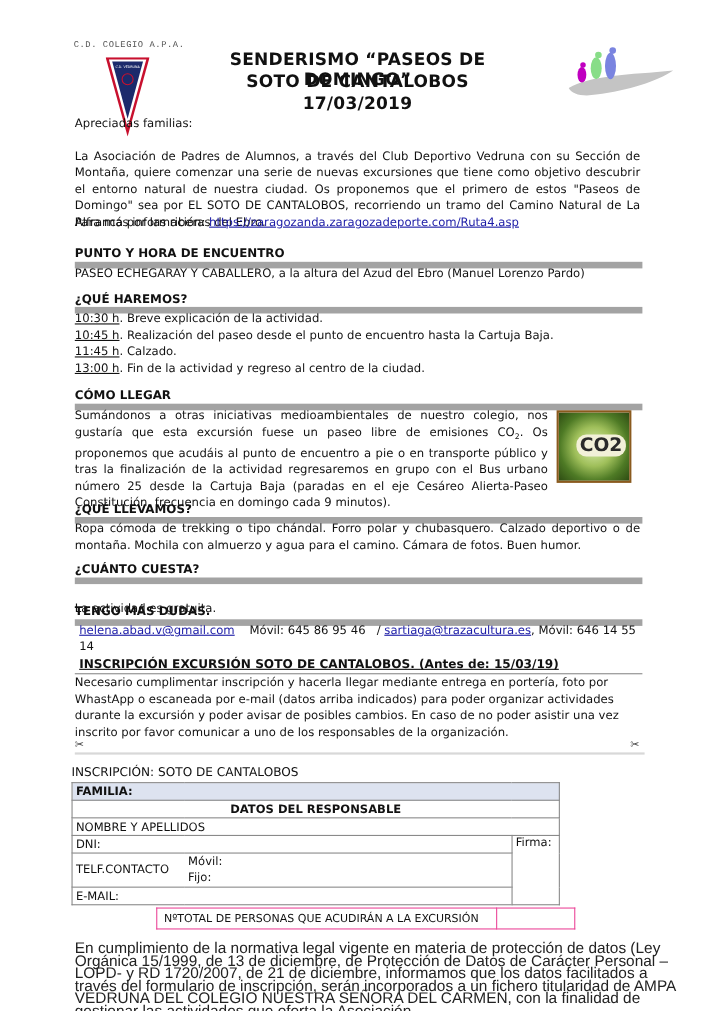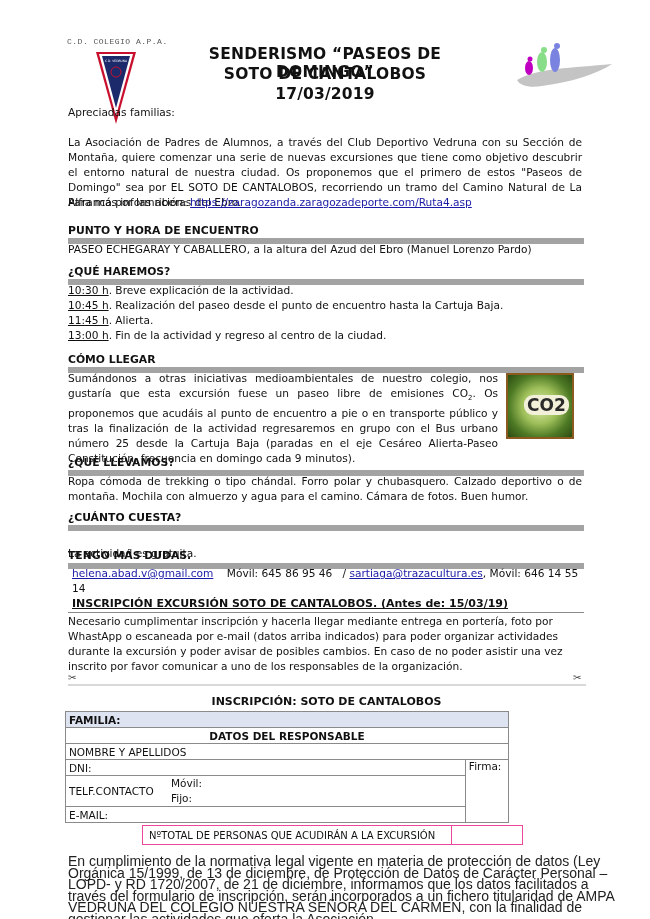". Alierta." span { text: Alierta -> Calzado }
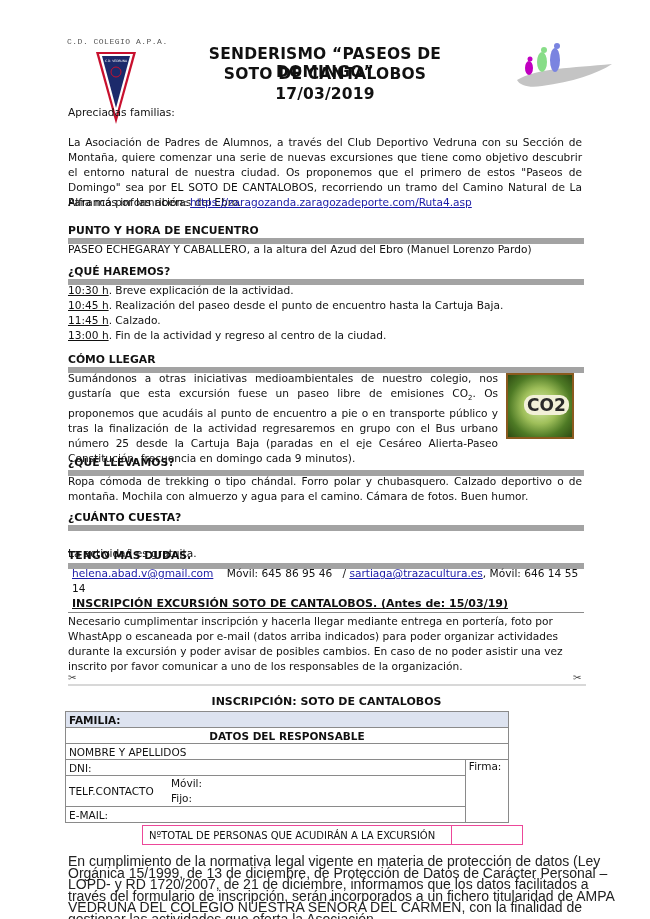"INSCRIPCIÓN: SOTO DE CANTALOBOS" div.abs { font-weight: bold -> normal; text-align: center -> none }
